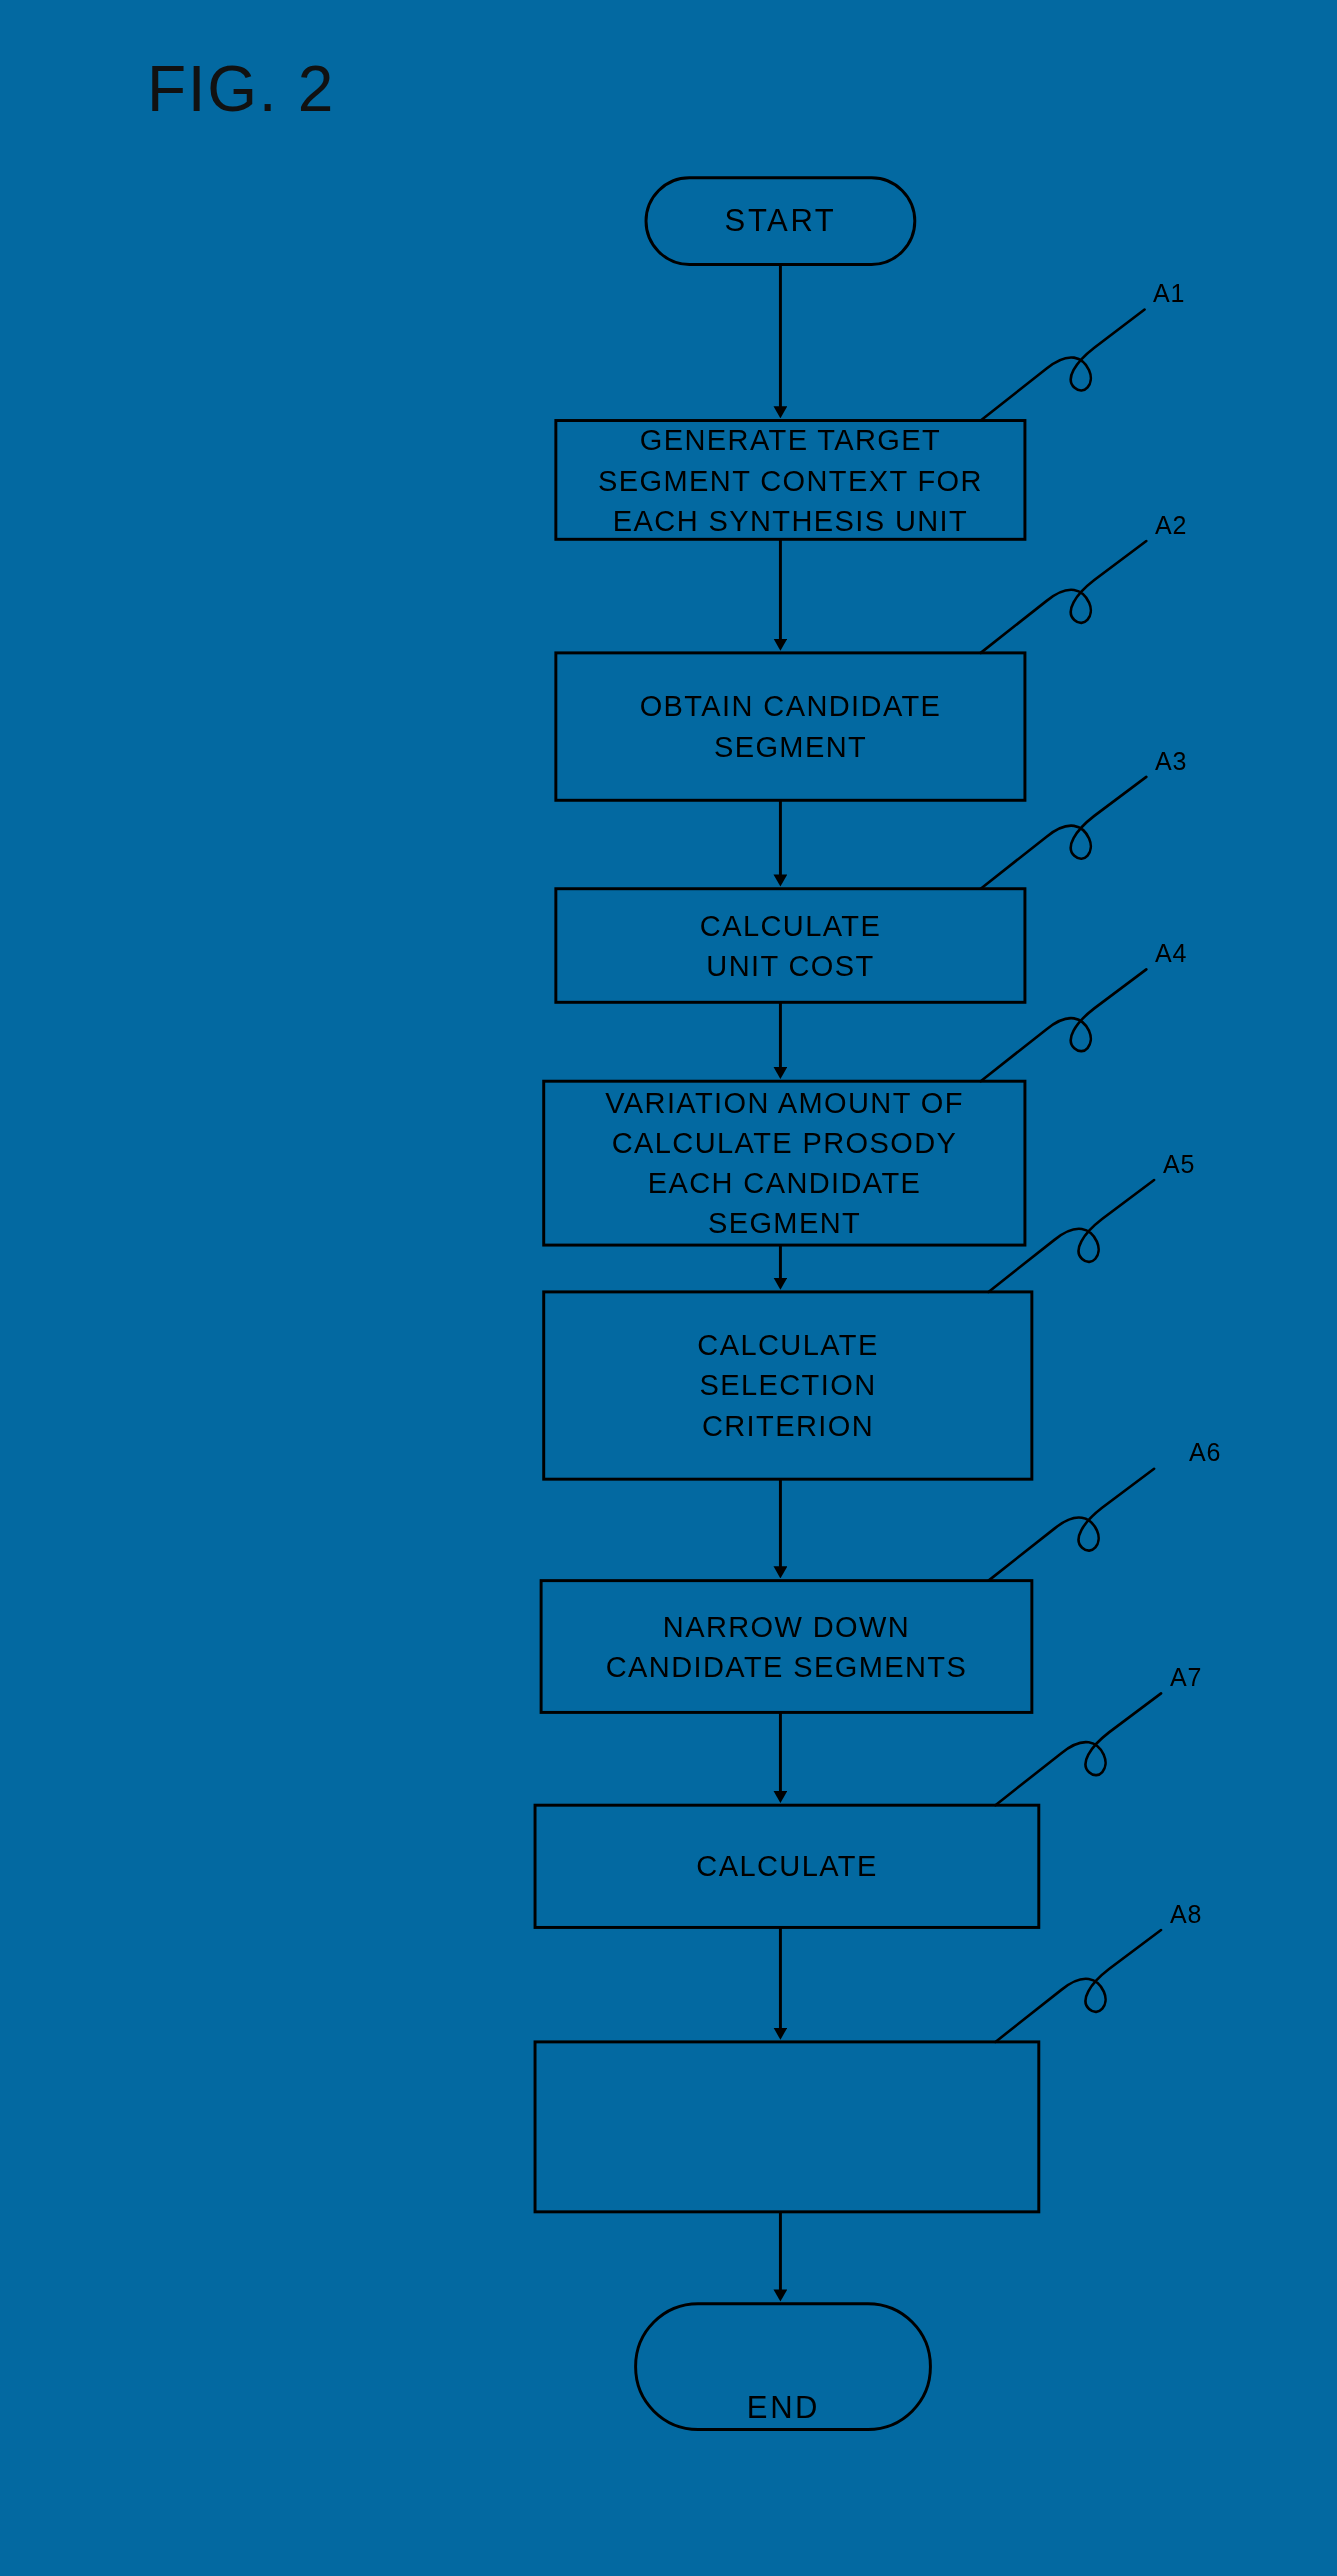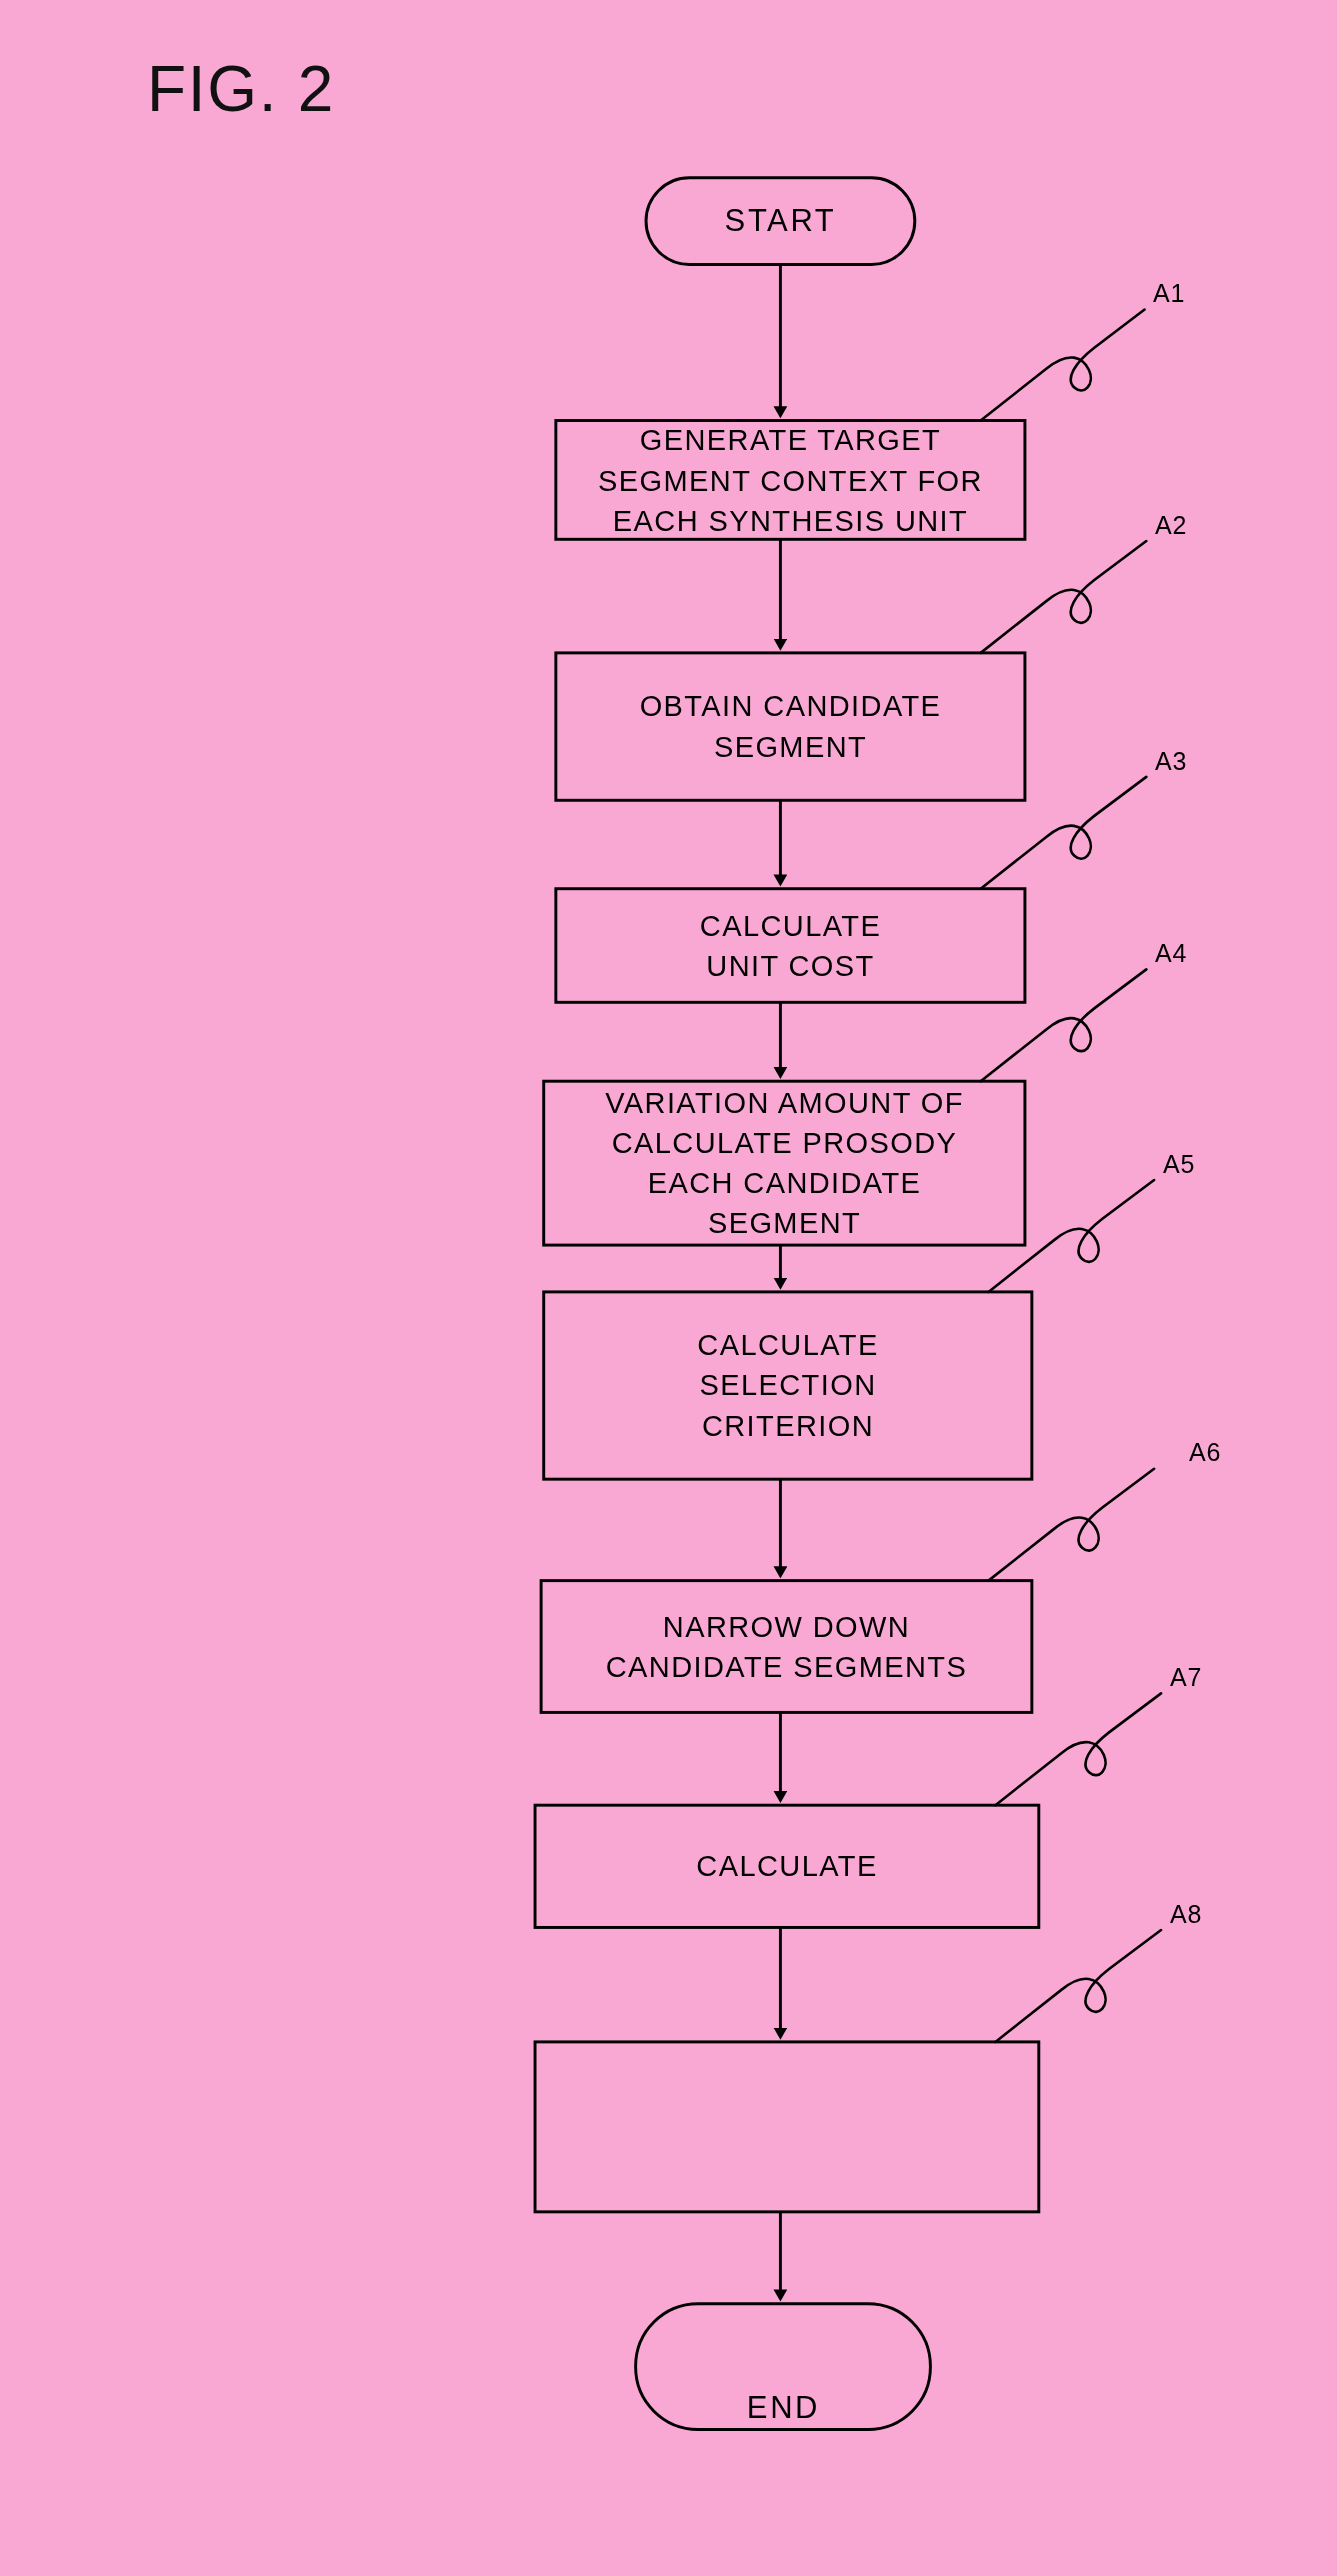"FIG. 2" #page { background: #f9a8d4 -> #0369a1 }
